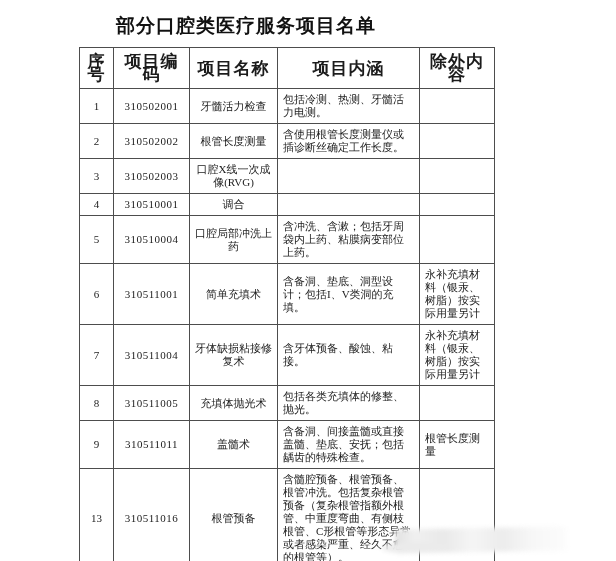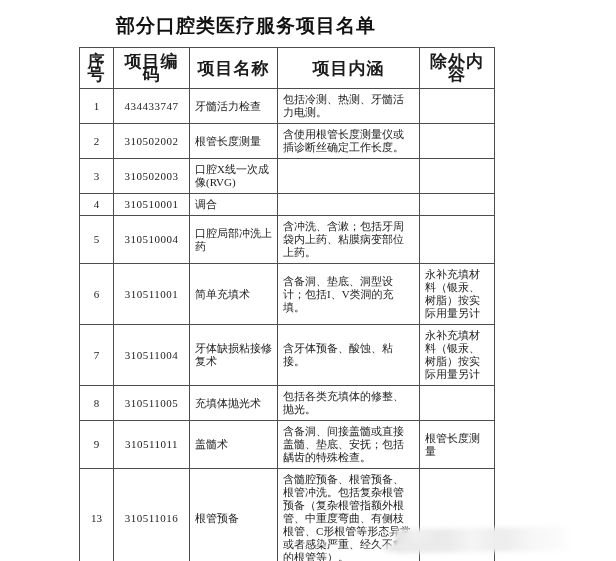"434433747" td.col-code { text: 434433747 -> 310502001 }
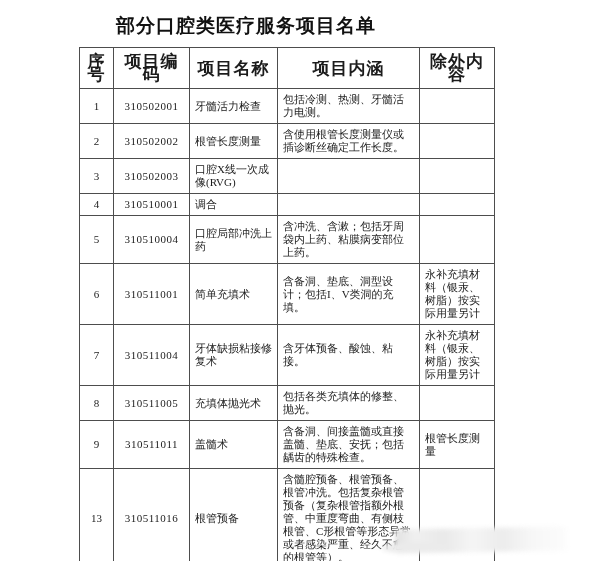"牙髓活力检查" td.col-name { text-align: left -> center }
